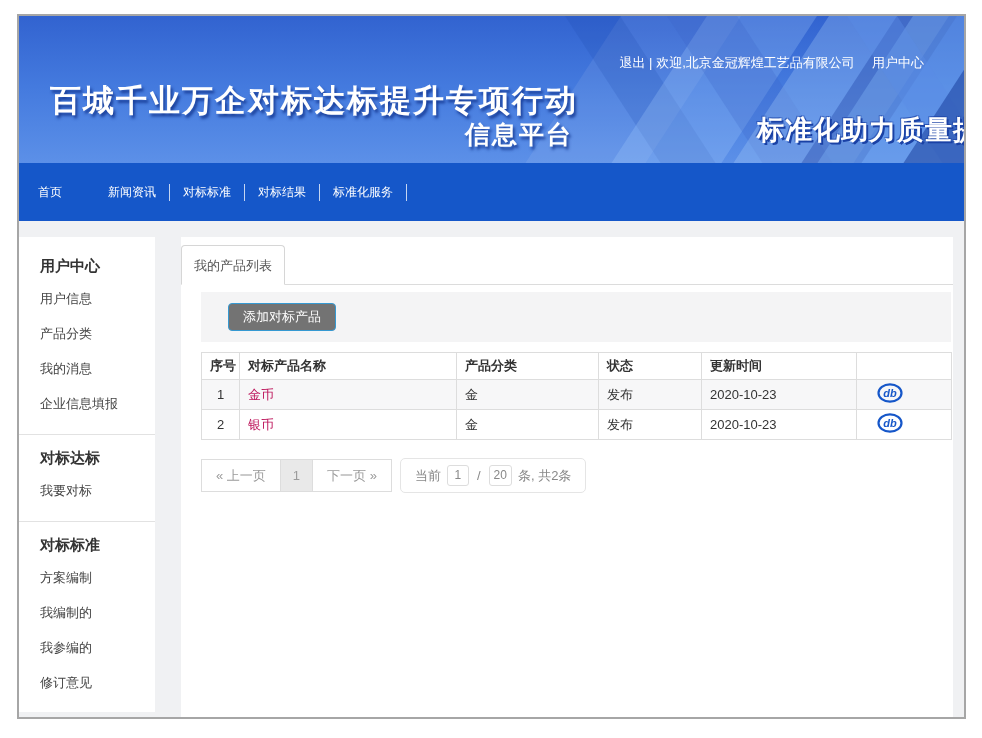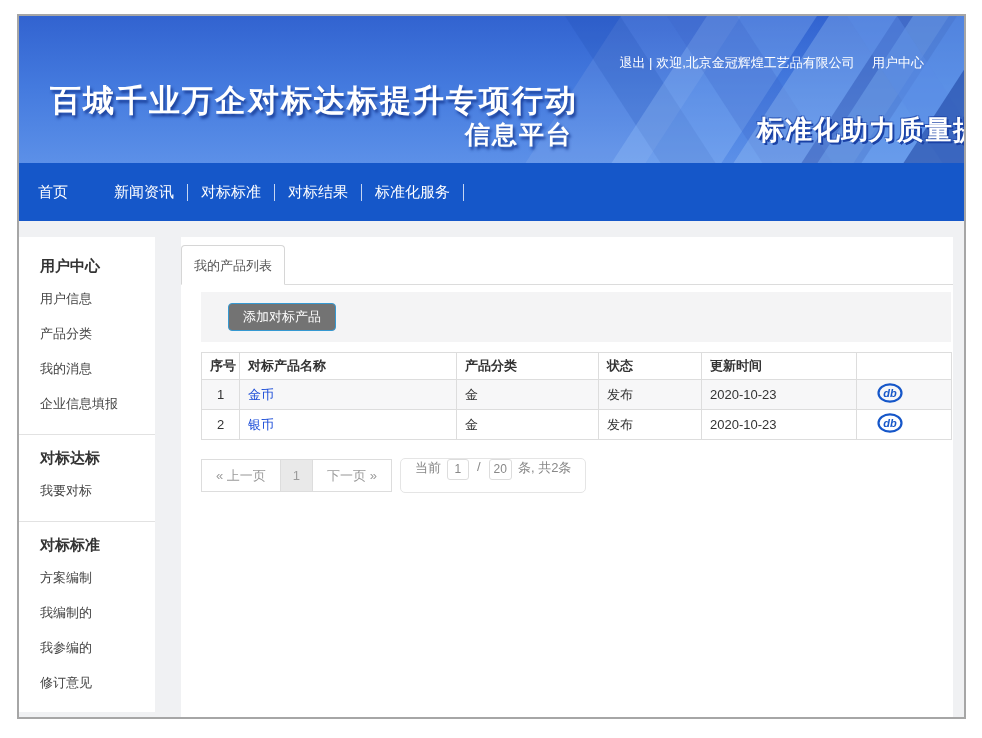"首页" .nav-item { font-size: 15px -> 12px }
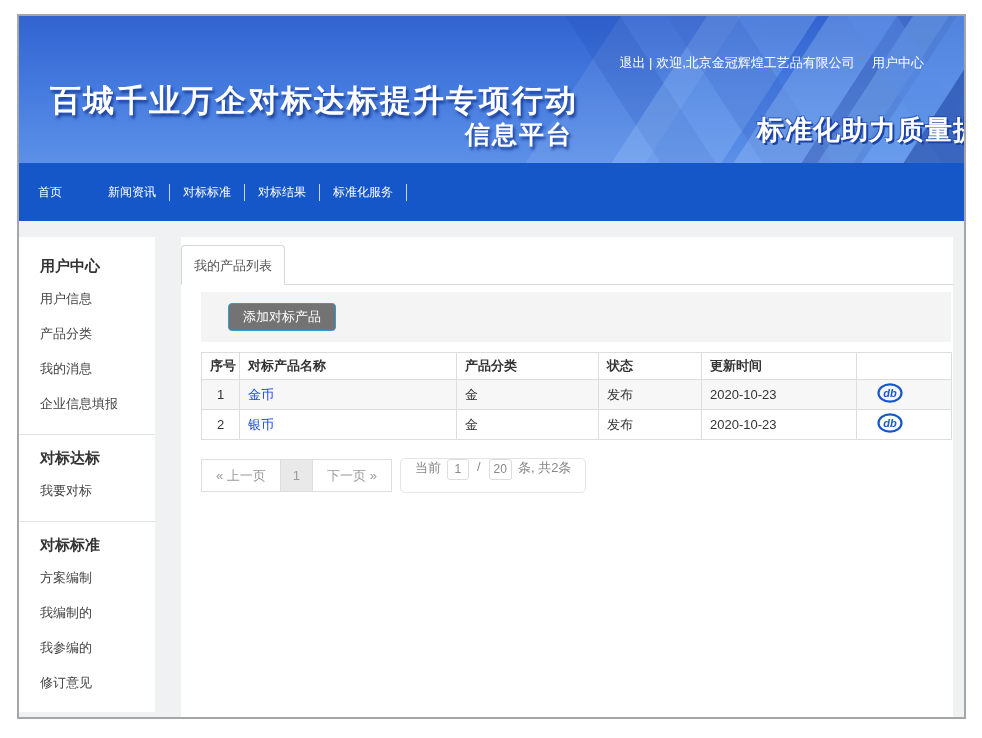"金币" a.product-link { color: #1d4ed8 -> #be185d }
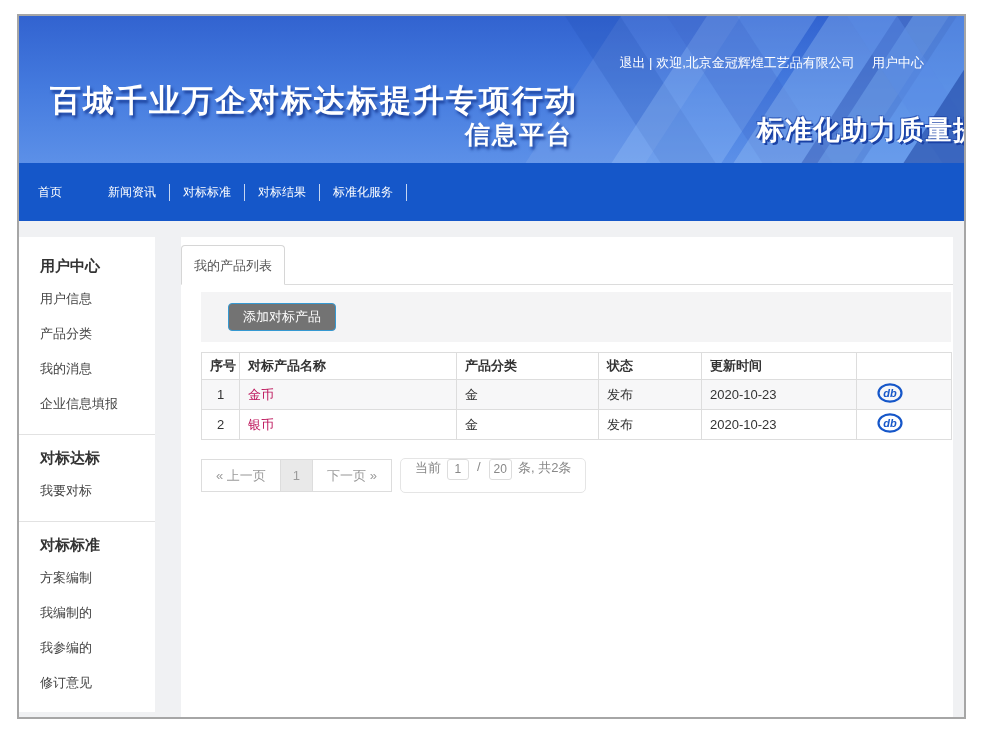"当前" .pg-info { align-items: none -> center }
